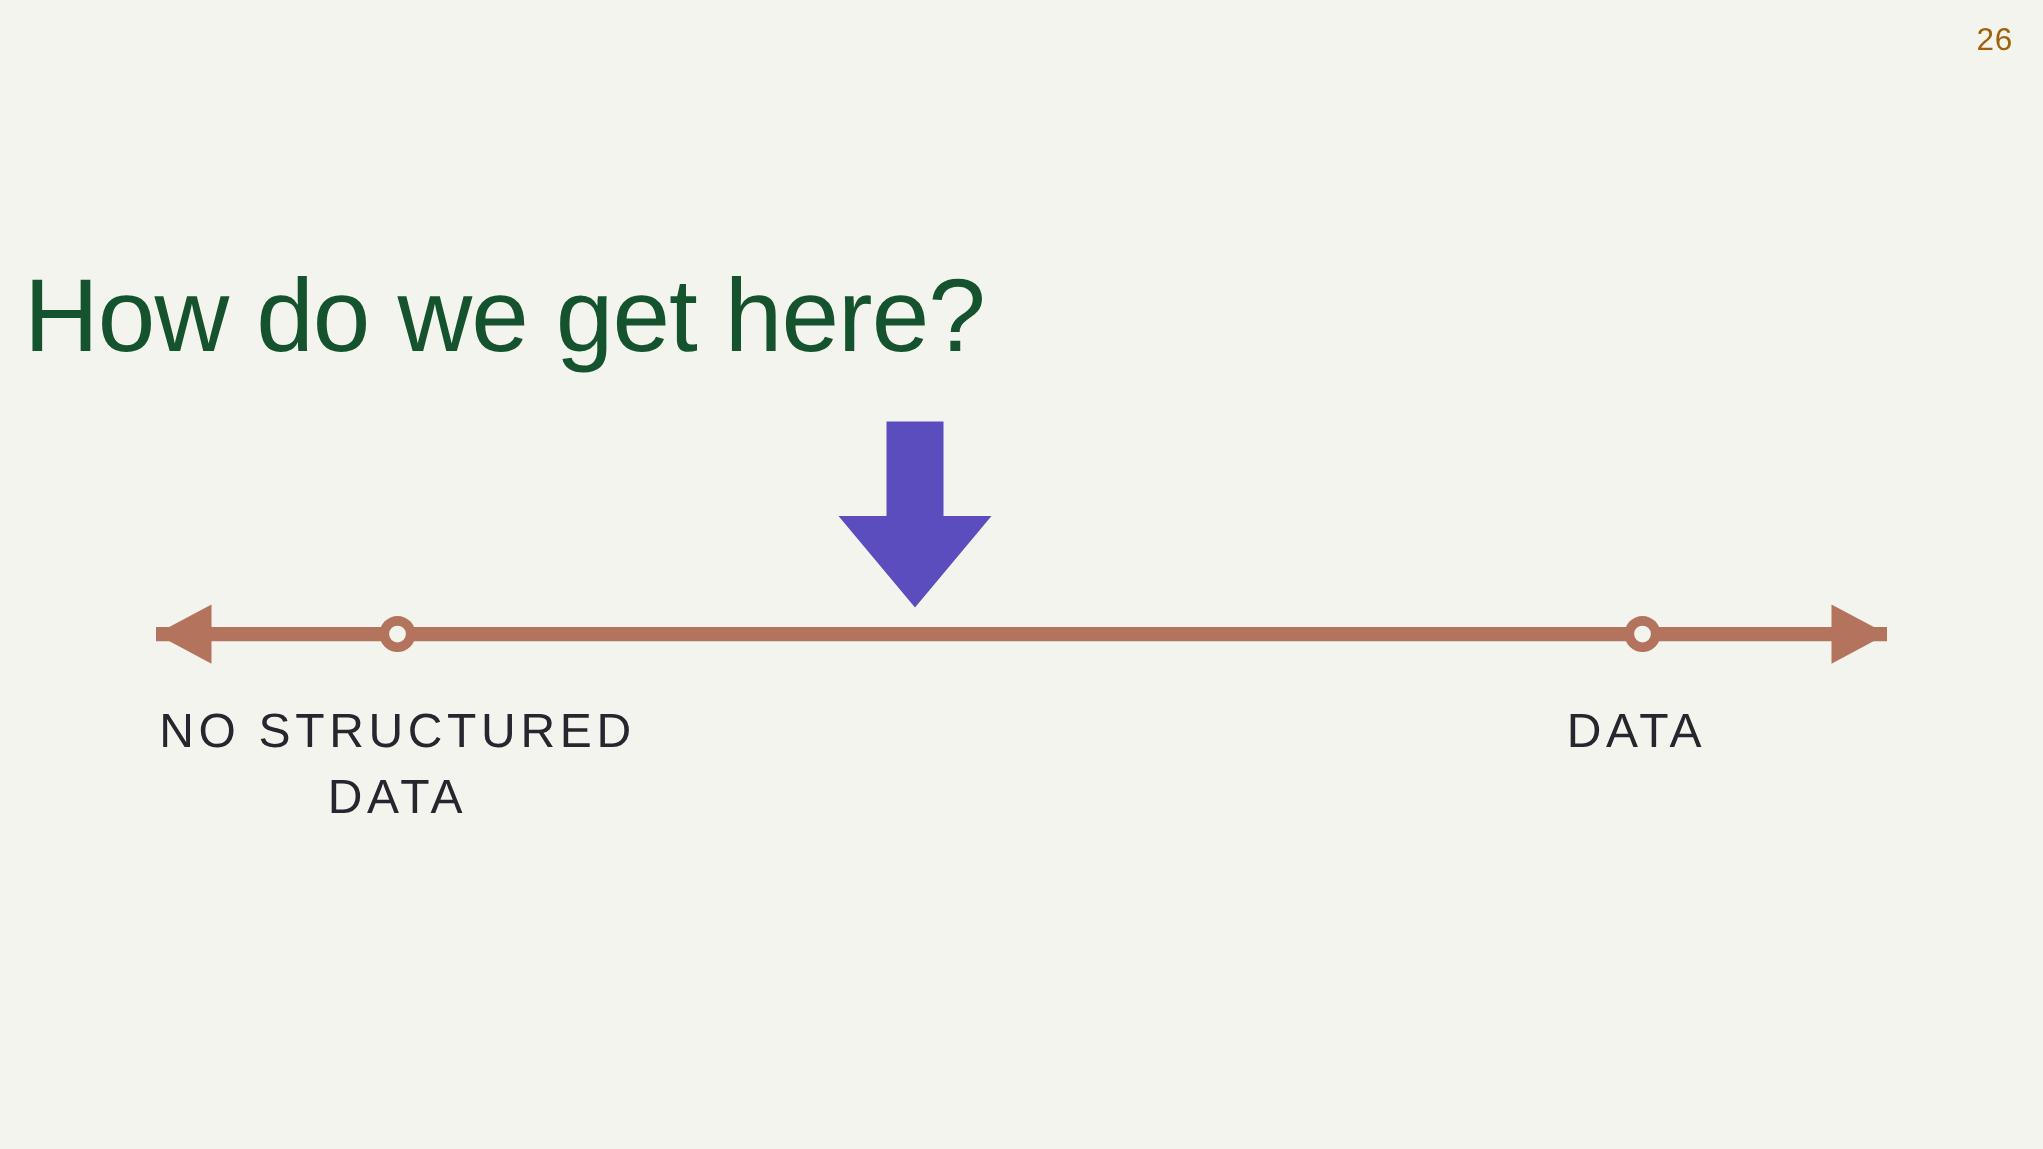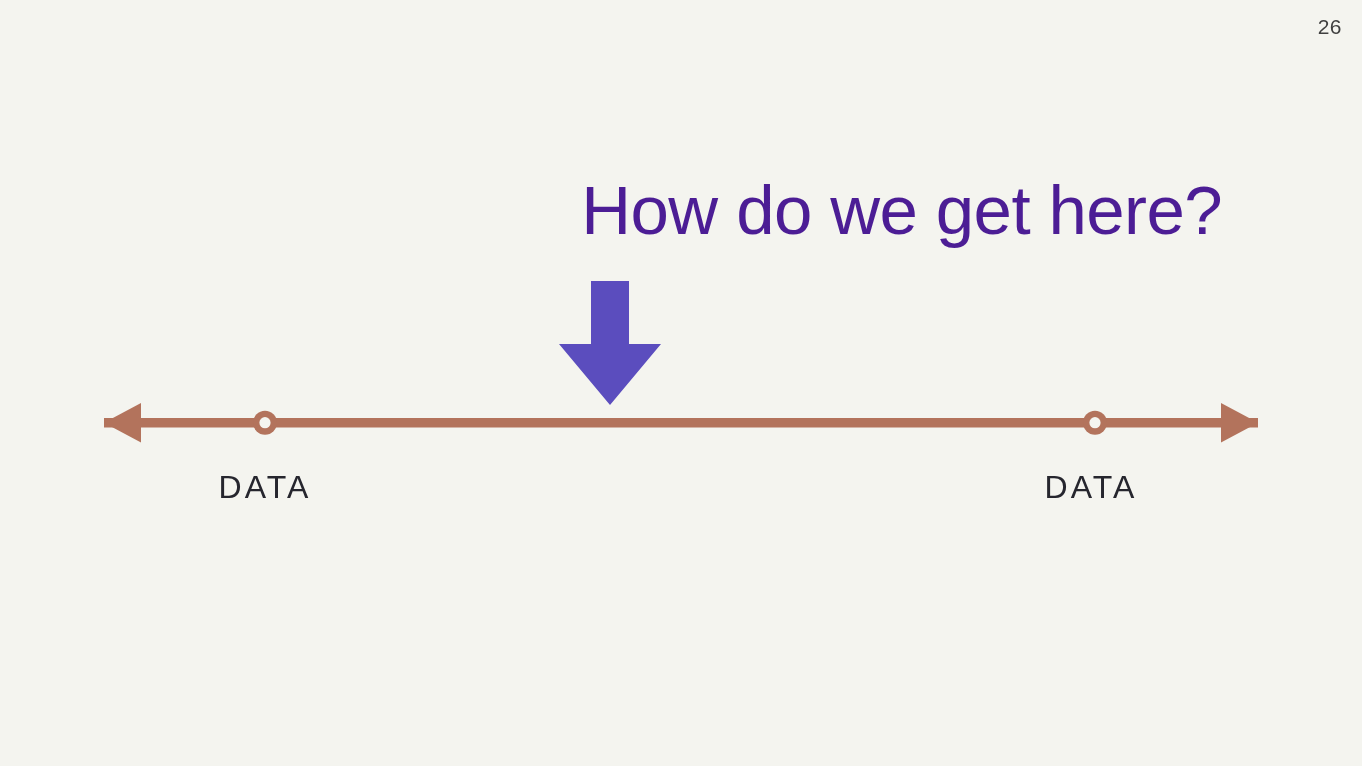"26" #page-number { color: #404040 -> #a16207 }
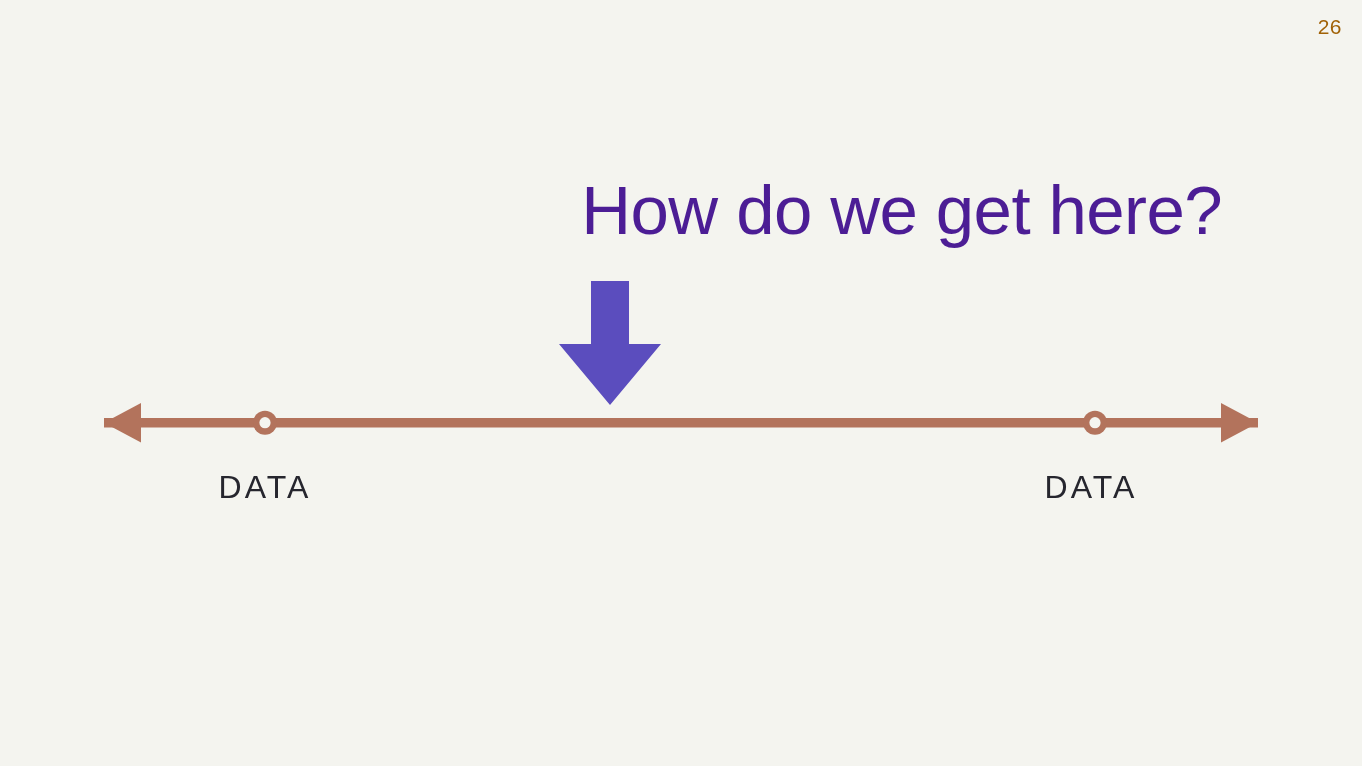"How do we get here?" #title { color: #4c1d95 -> #14532d; padding-left: none -> 16px; text-align: right -> left }
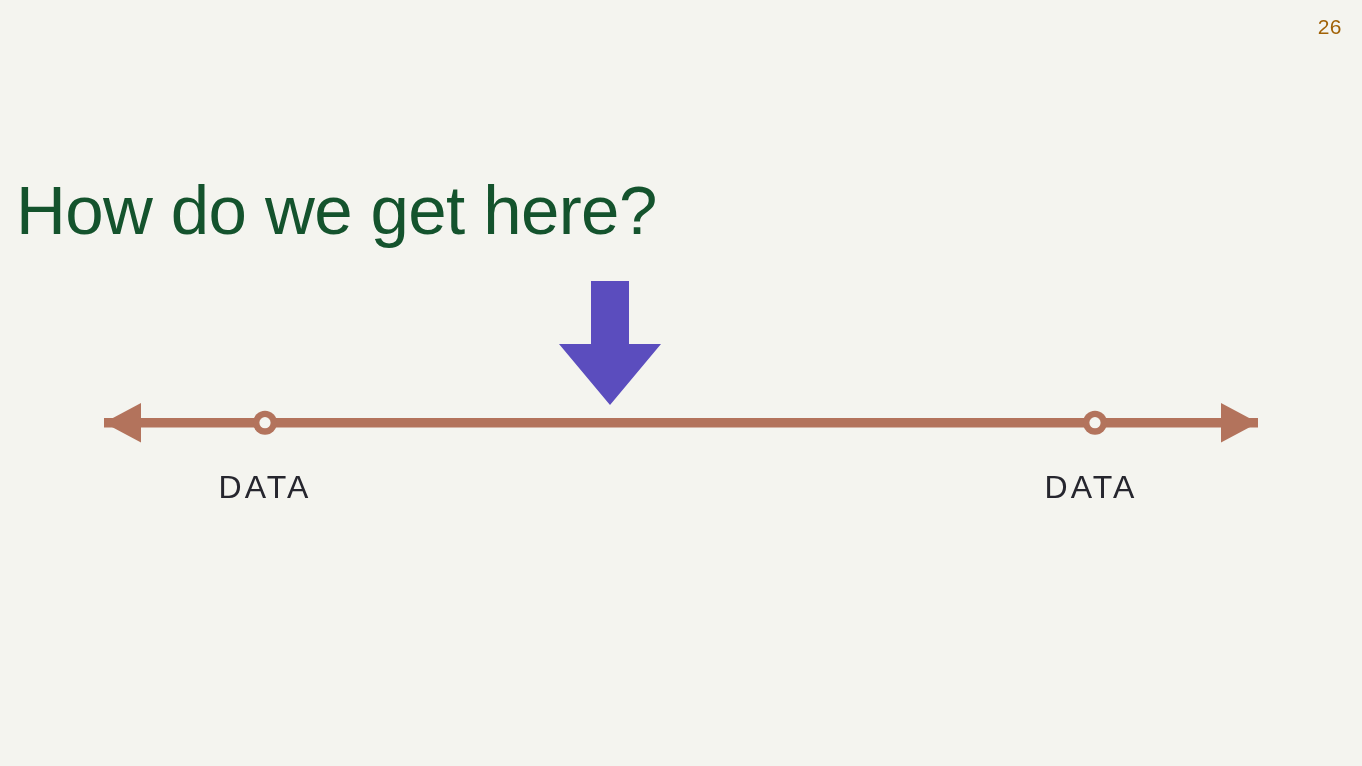"NO STRUCTURED" span.lbl-line { html: none -> <span>NO STRUCTURED</span> }
